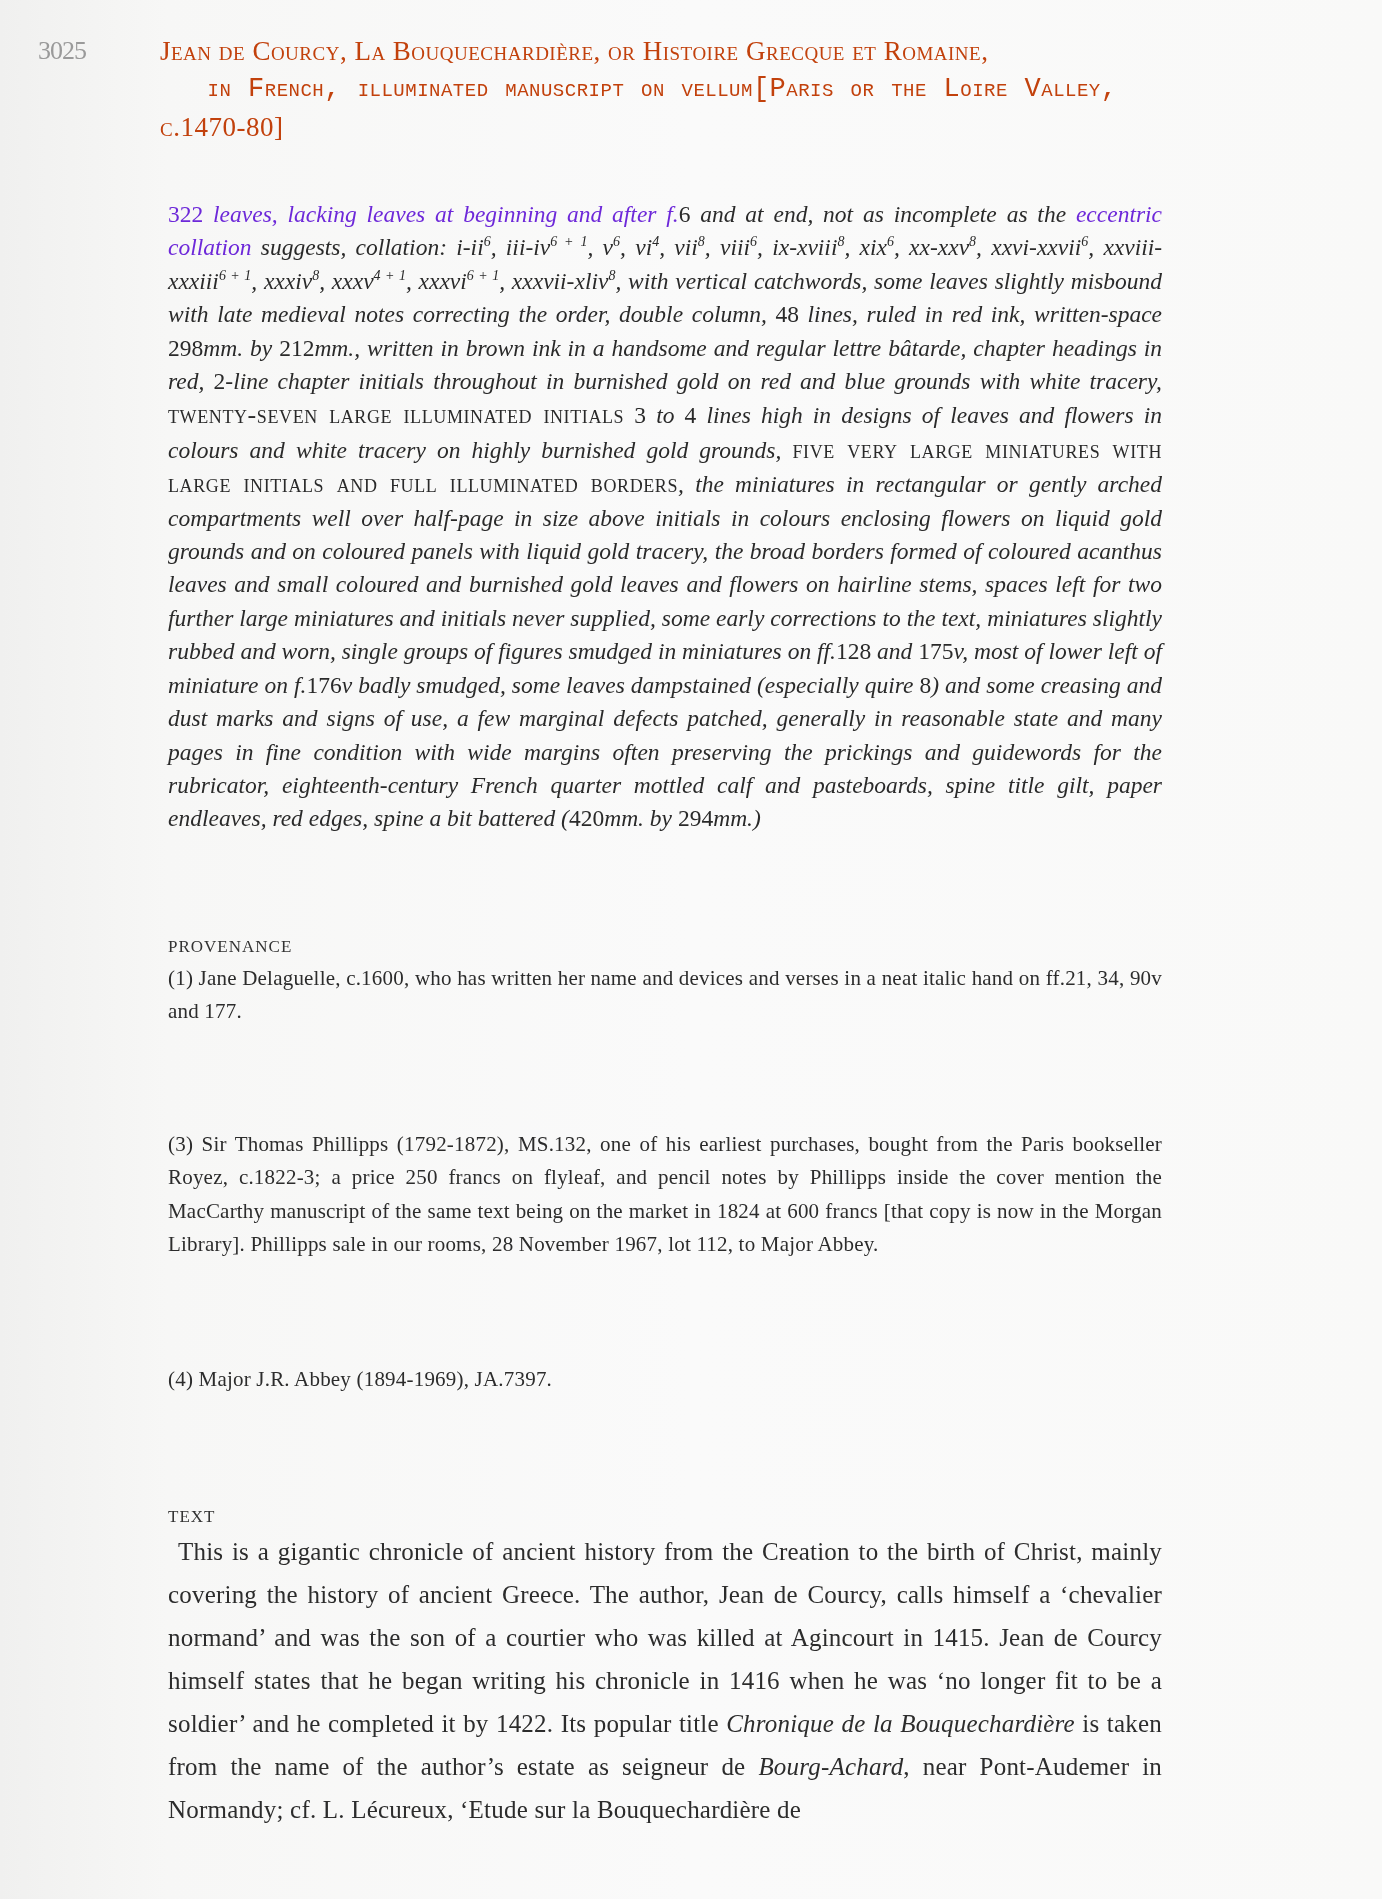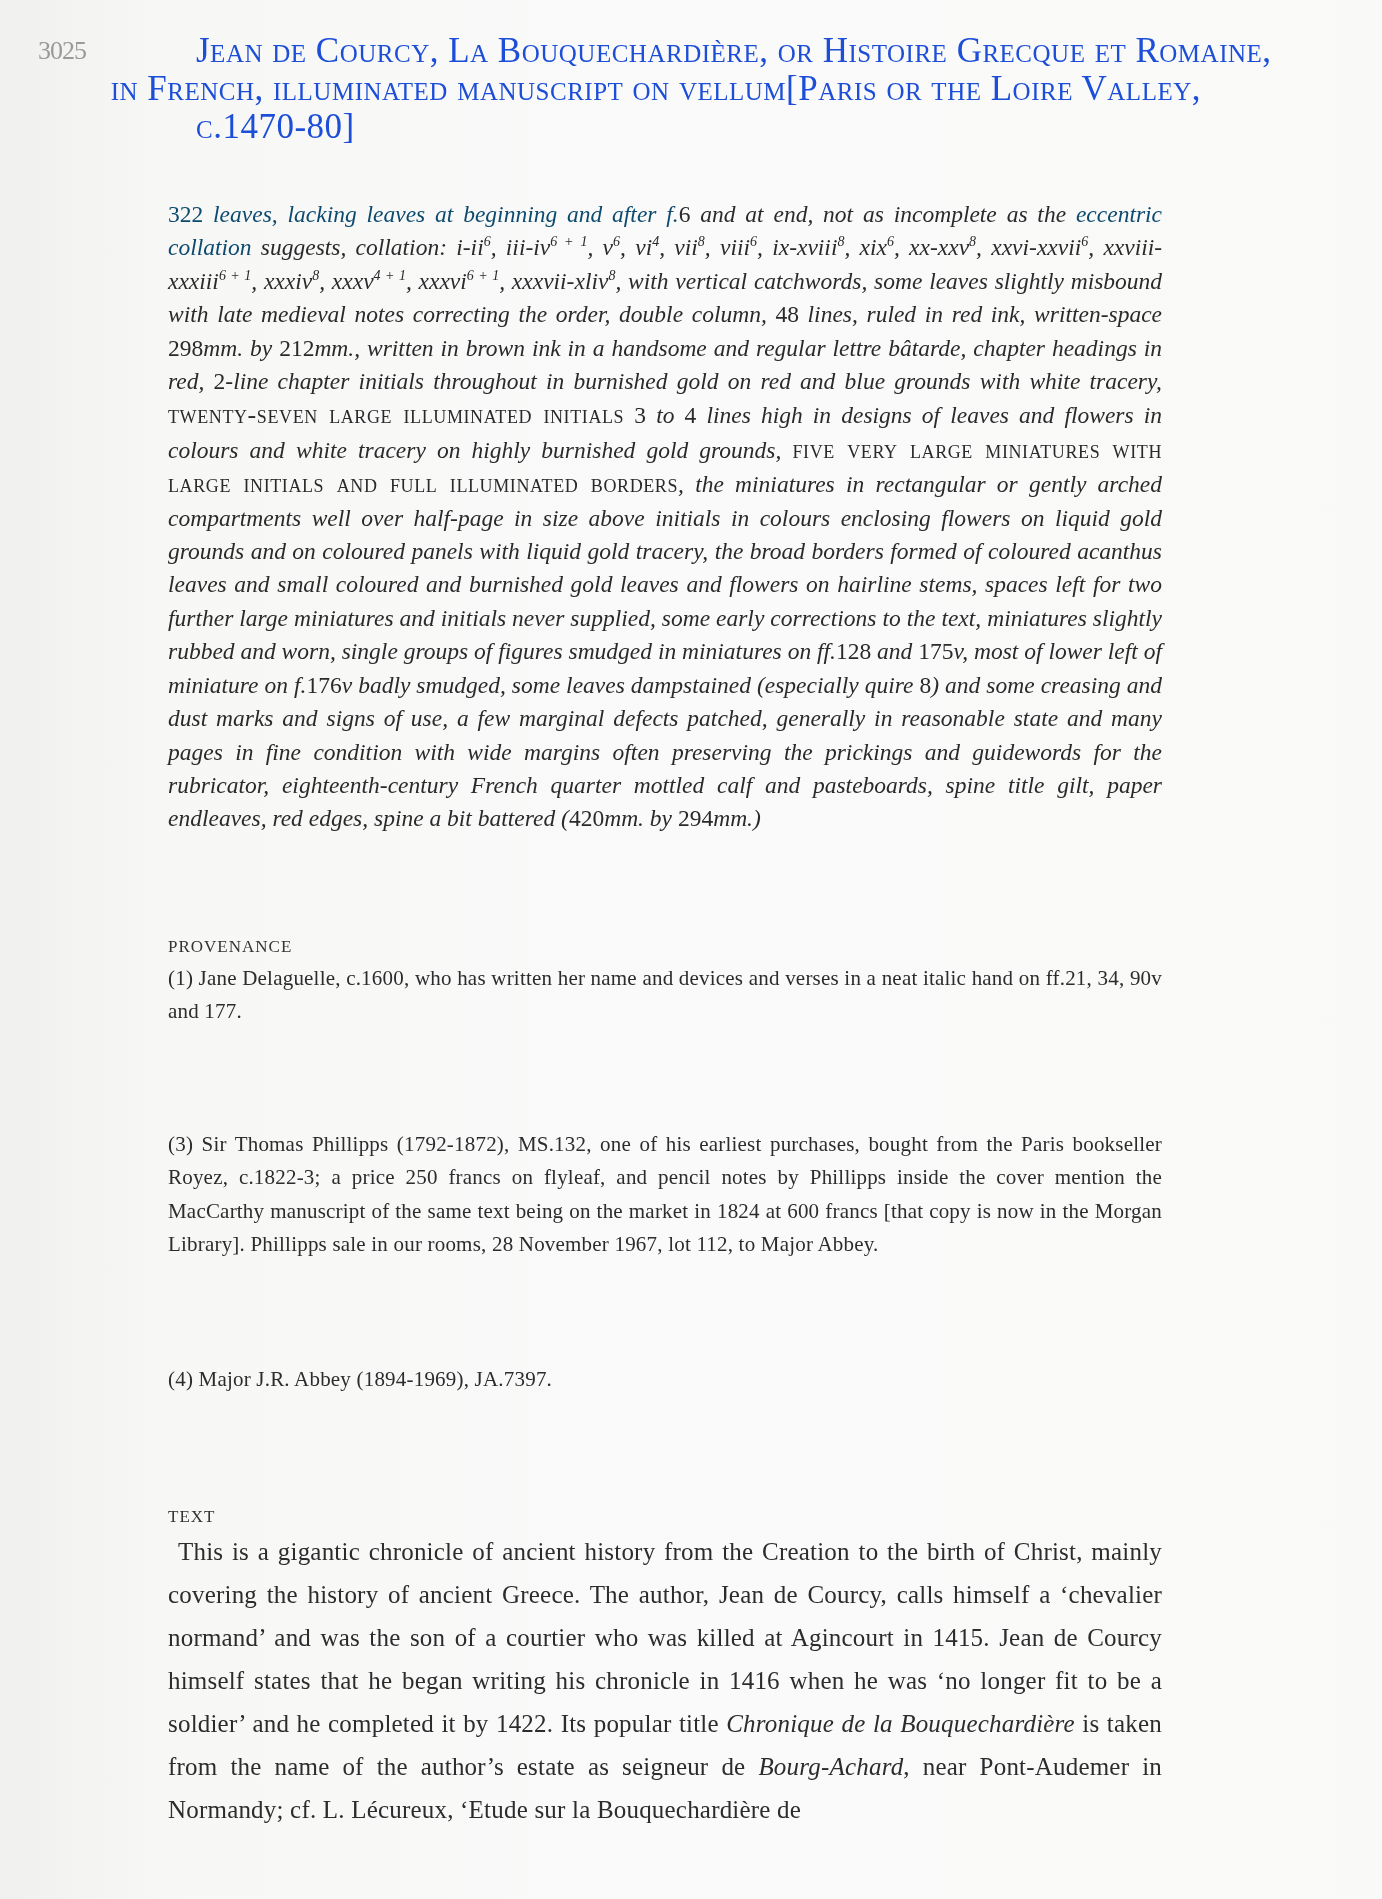"Jean de Courcy, La Bouquechardière," .heading { color: #1d4ed8 -> #c2410c; font-size: 35px -> 27px; margin-left: 36px -> none }
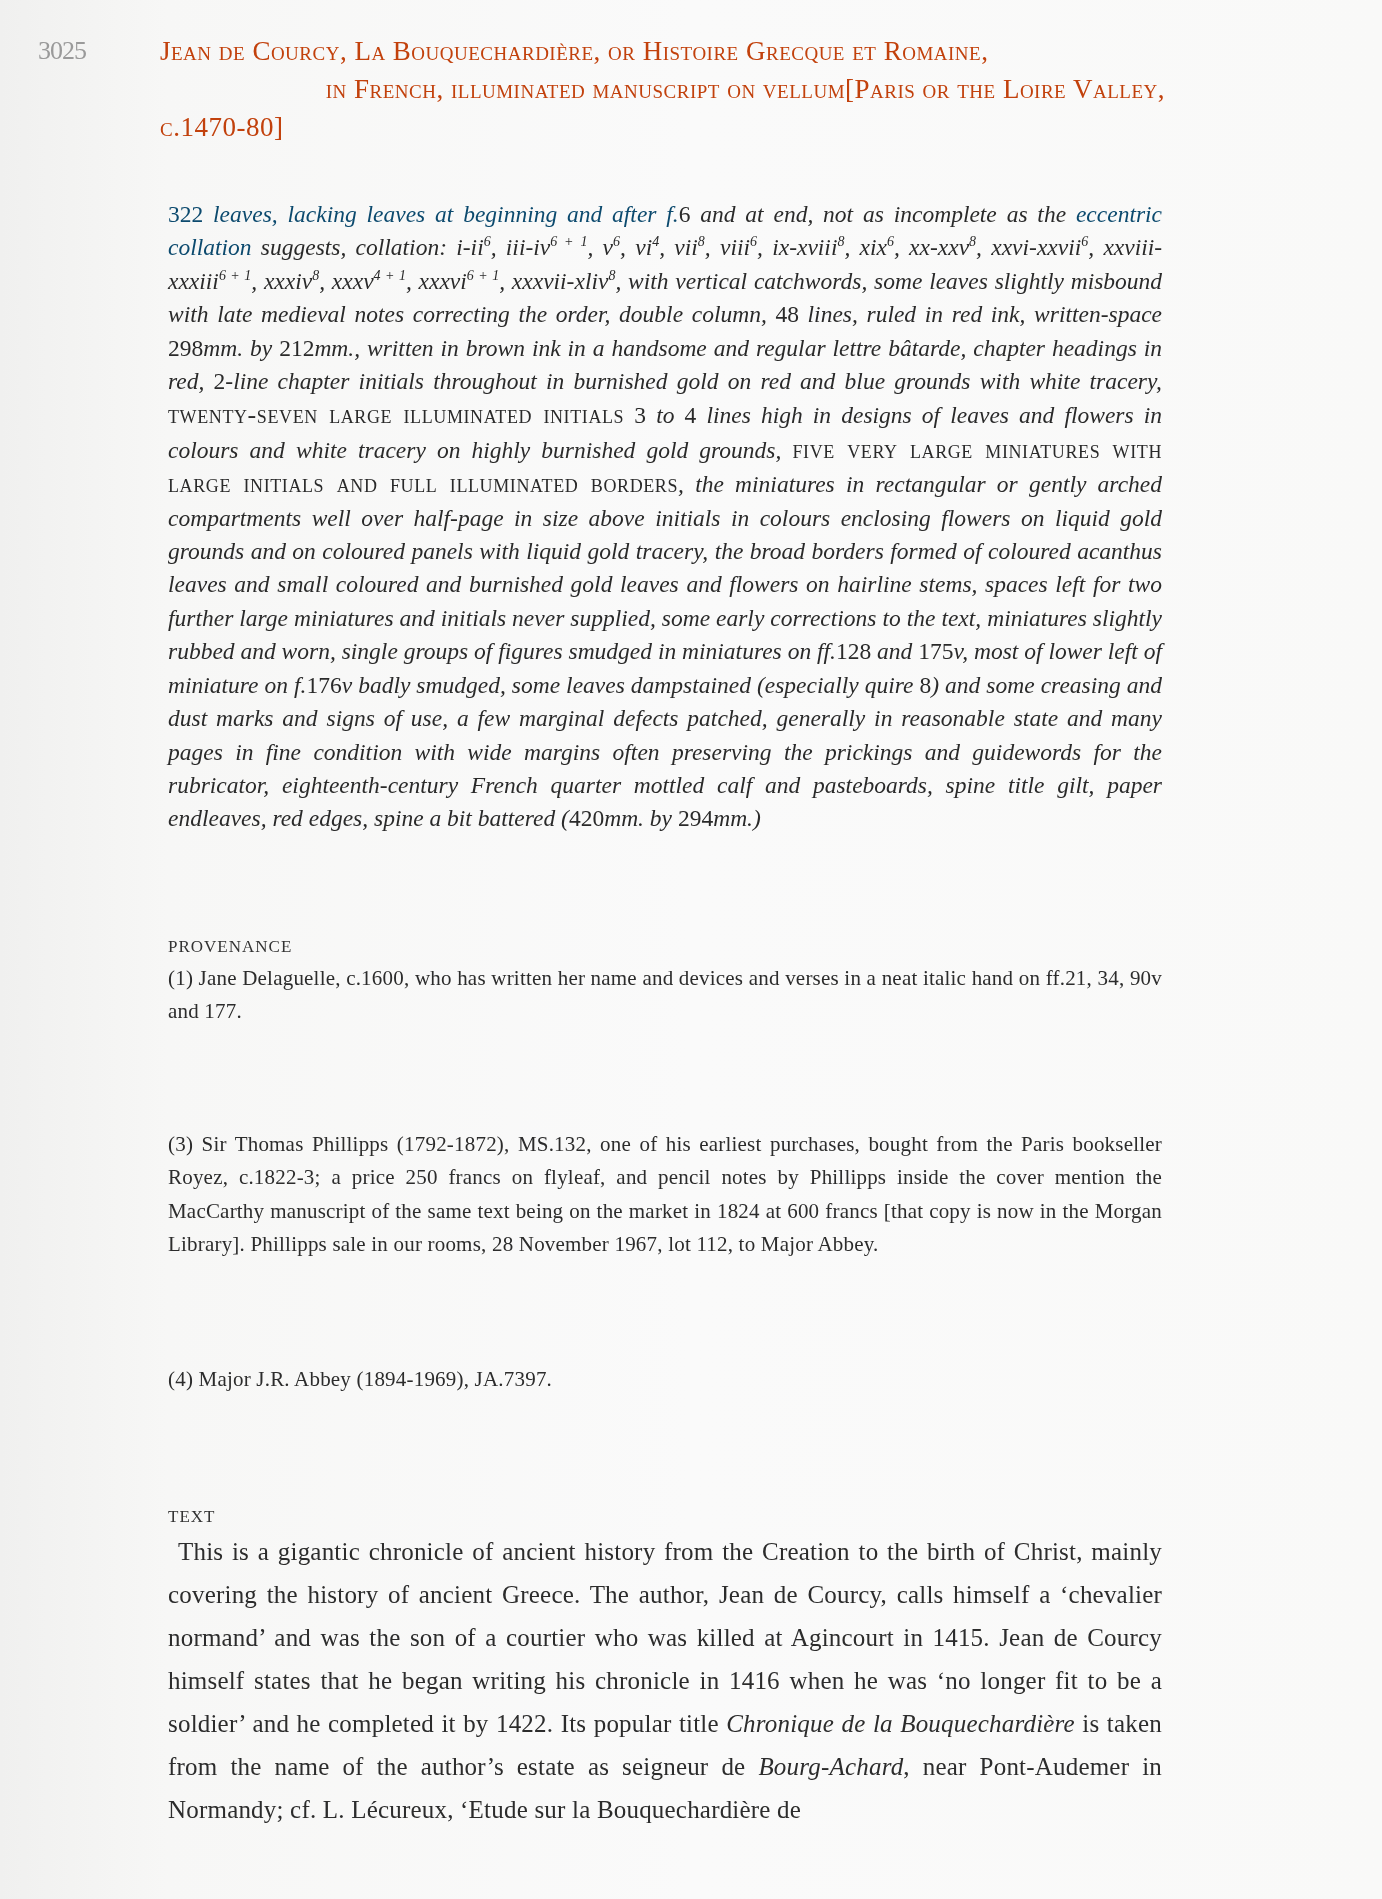"in French, illuminated manuscript on" .heading .line.justify { font-family: none -> Liberation Mono, monospace; justify-content: flex-end -> center }
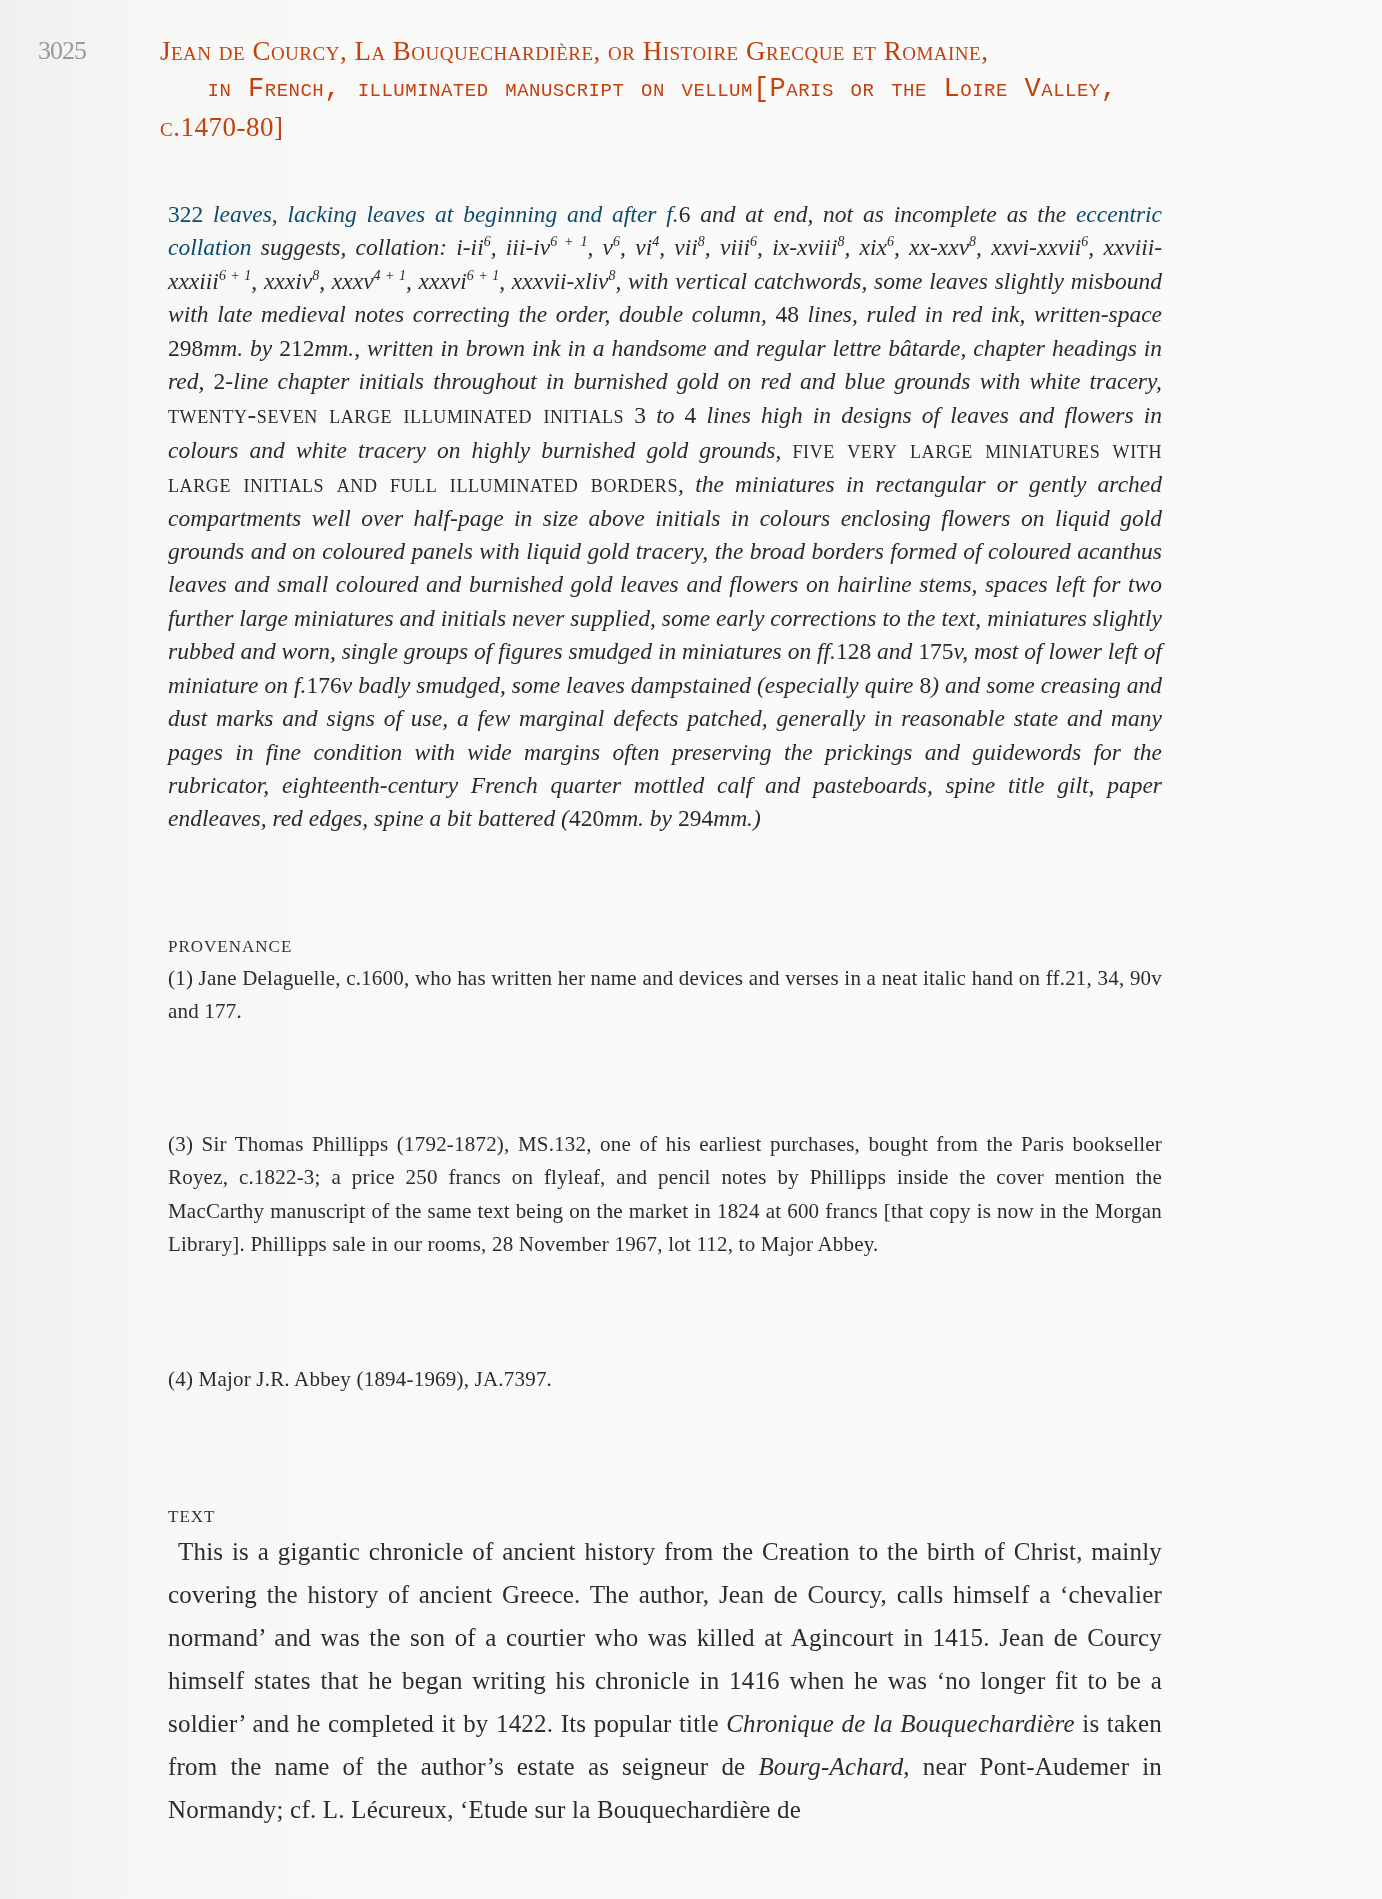"322" .description .faded { color: #0c4a6e -> #6d28d9 }
